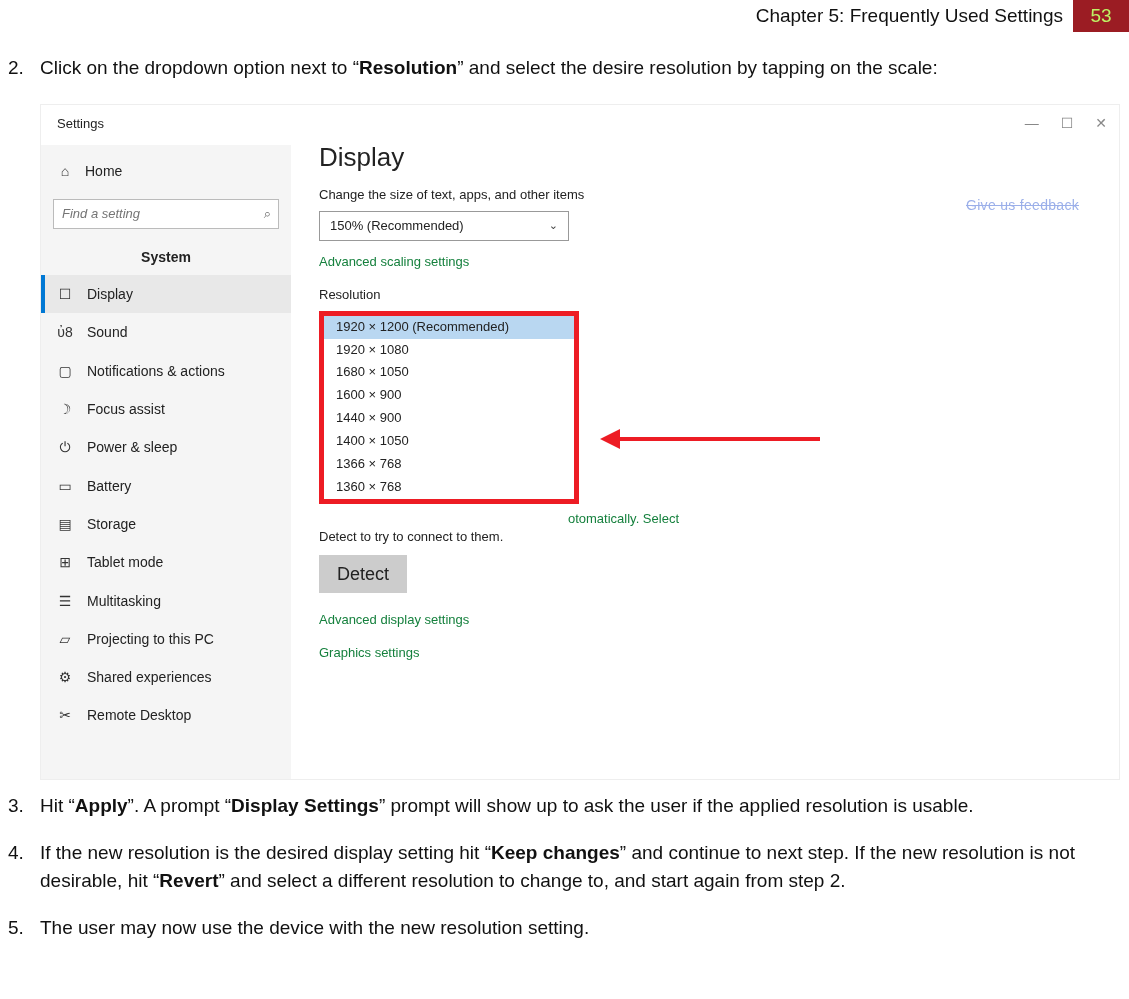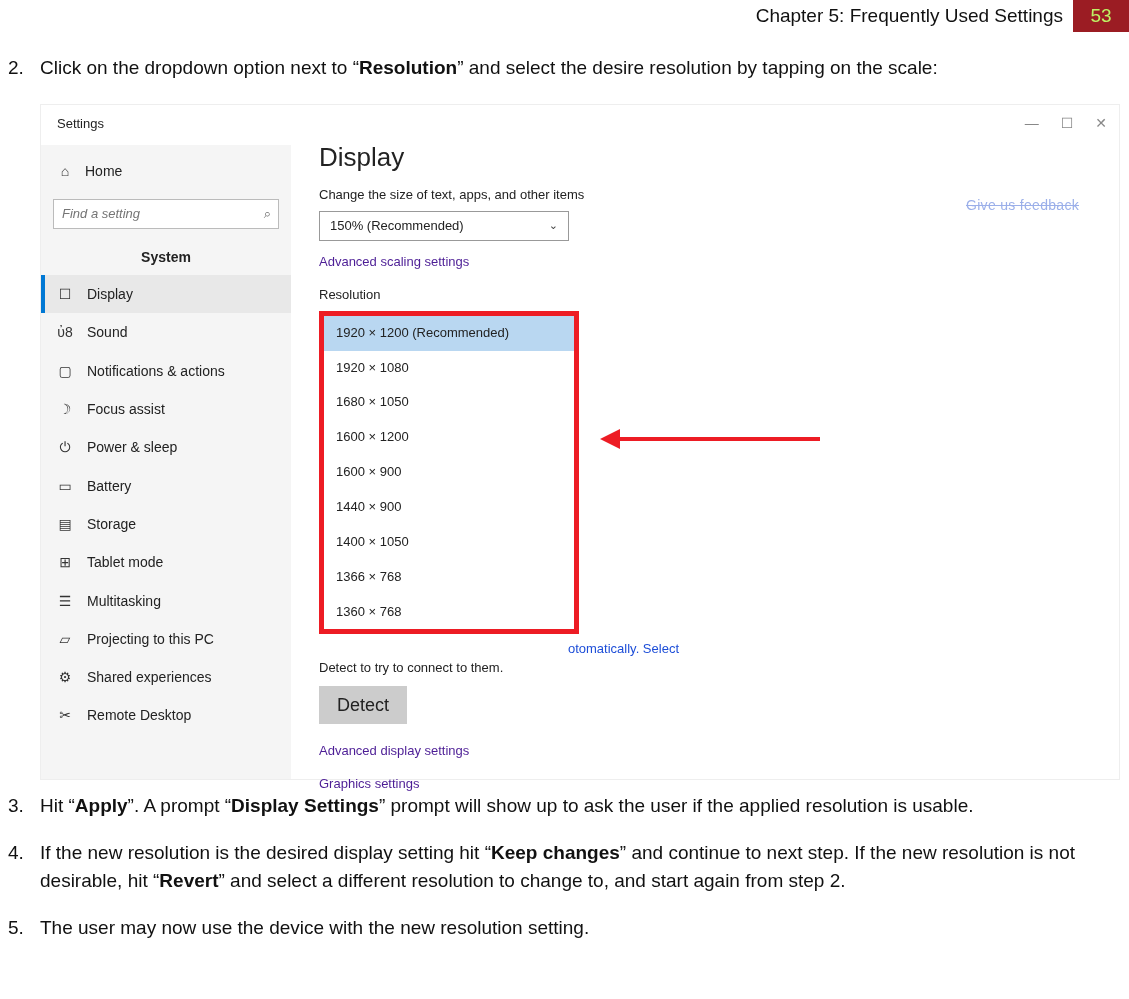"Advanced scaling settings" .link-blue { color: #4c1d95 -> #15803d }
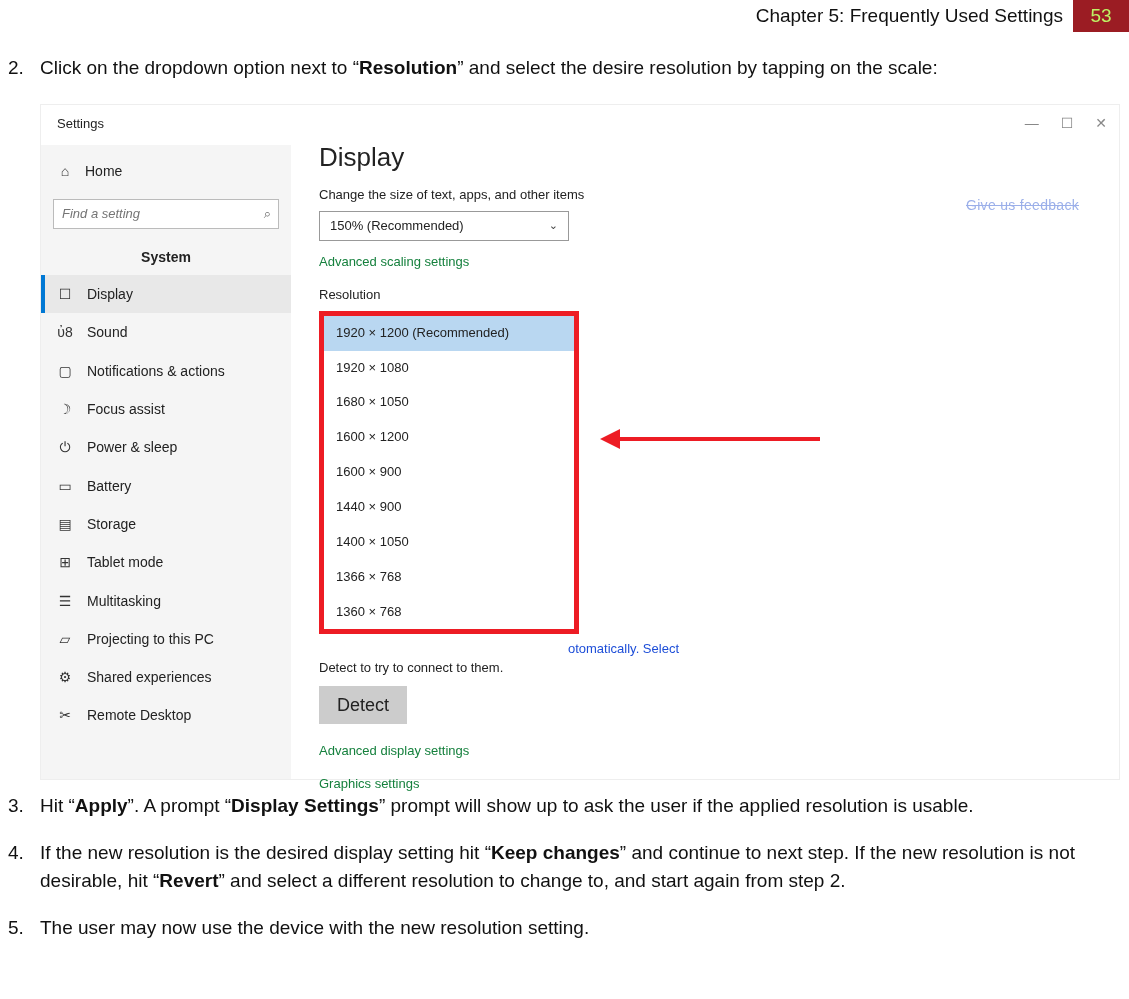"1920 × 1200 (Recommended)" .dd-item { padding: 8px 12px -> 2px 12px }
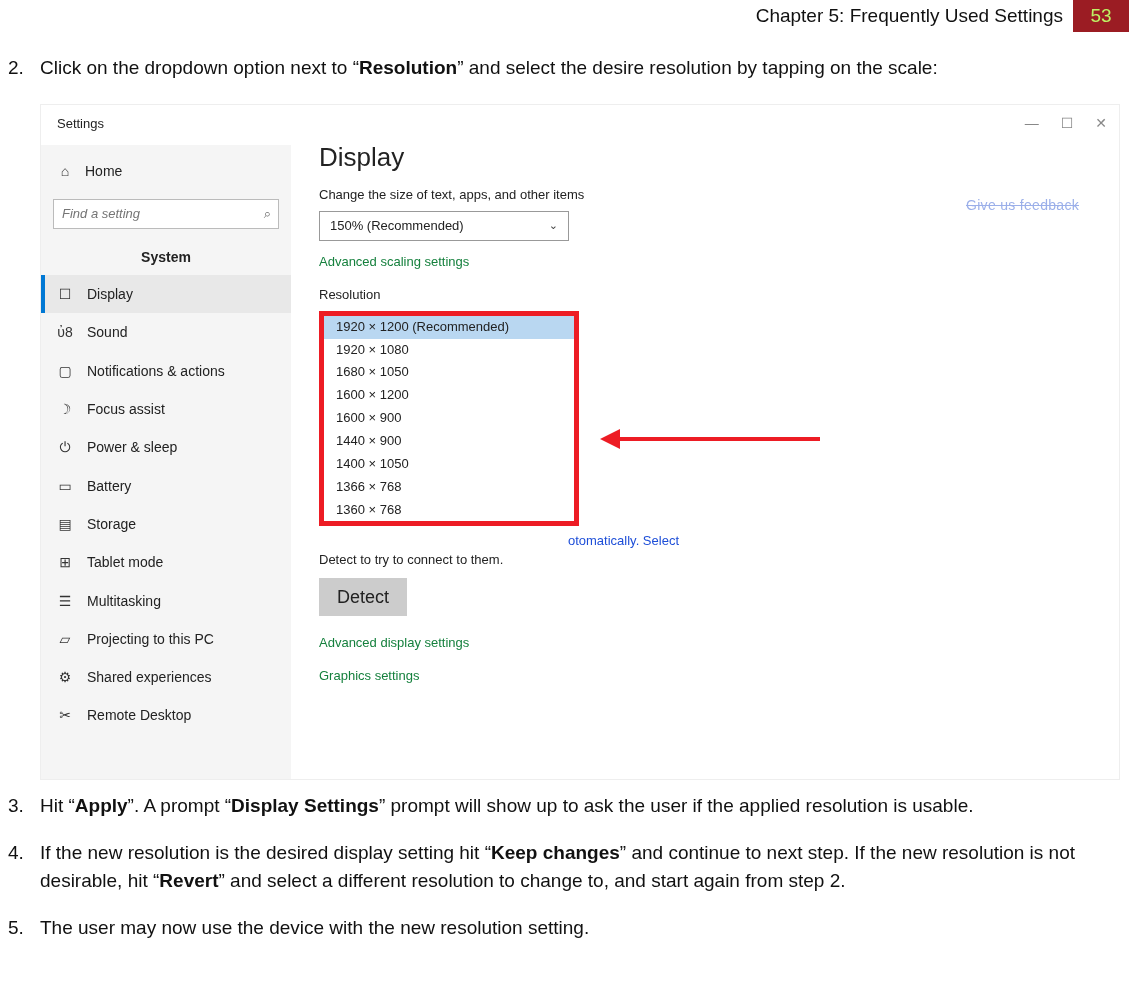"1600 × 1200" div.dd-item { html: <div>1600 × 1200</div> -> none }
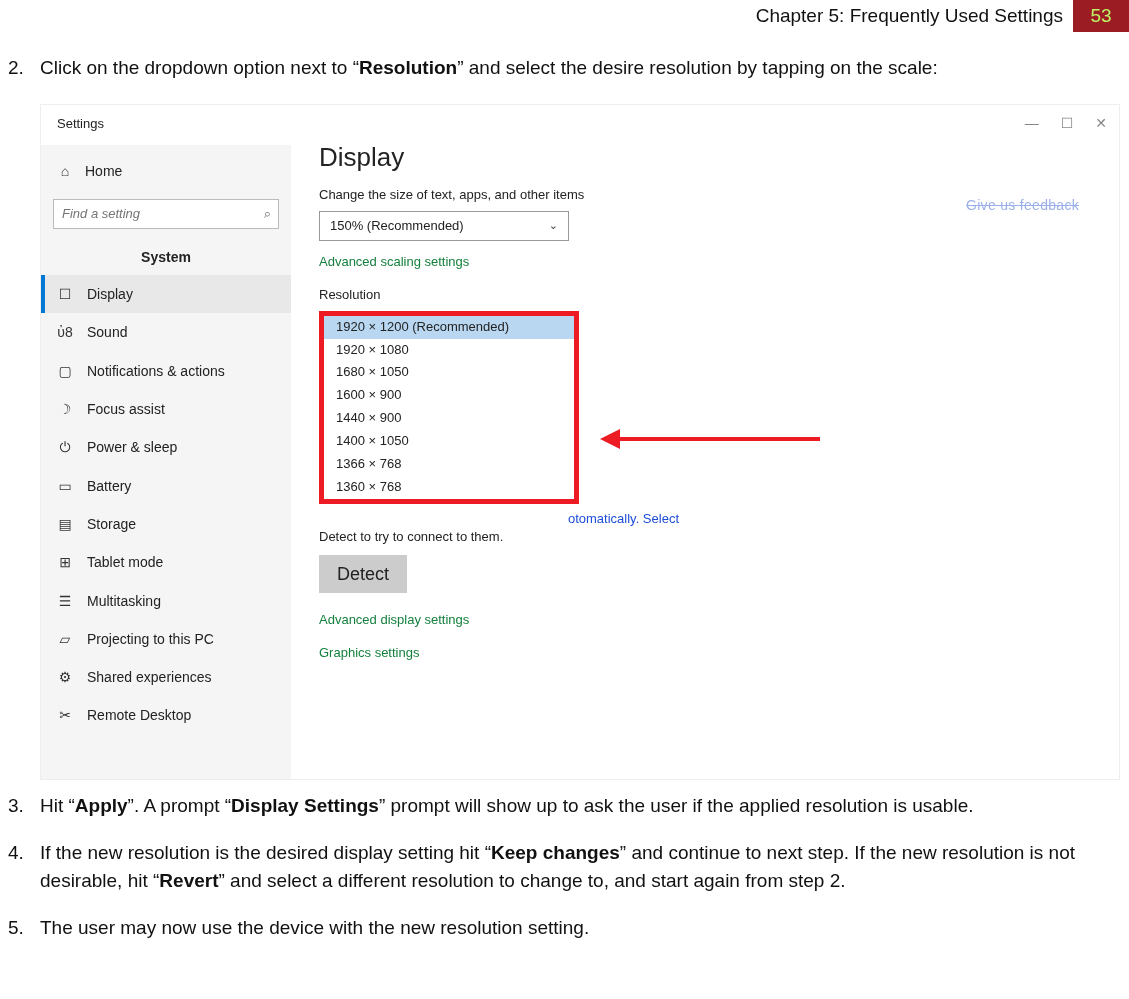"otomatically. Select" div { color: #1d4ed8 -> #15803d }
